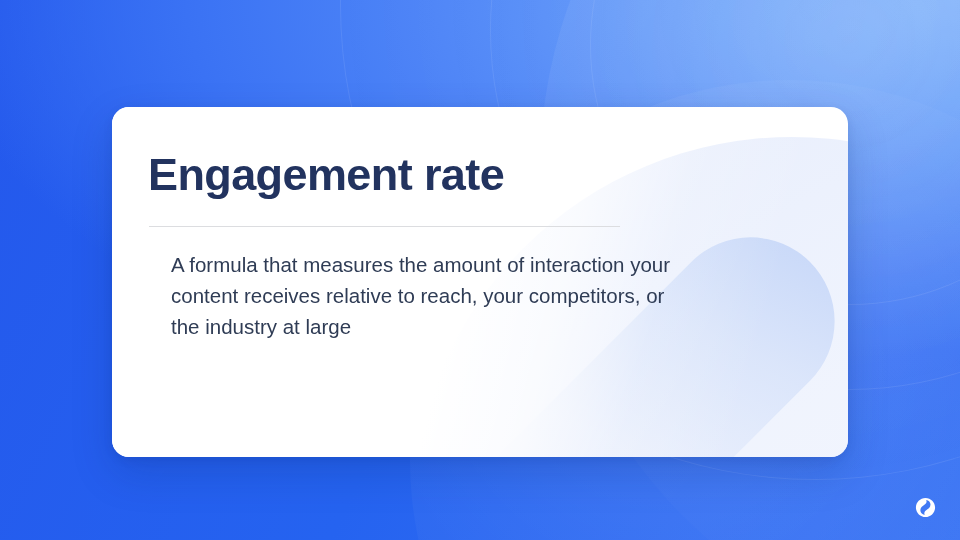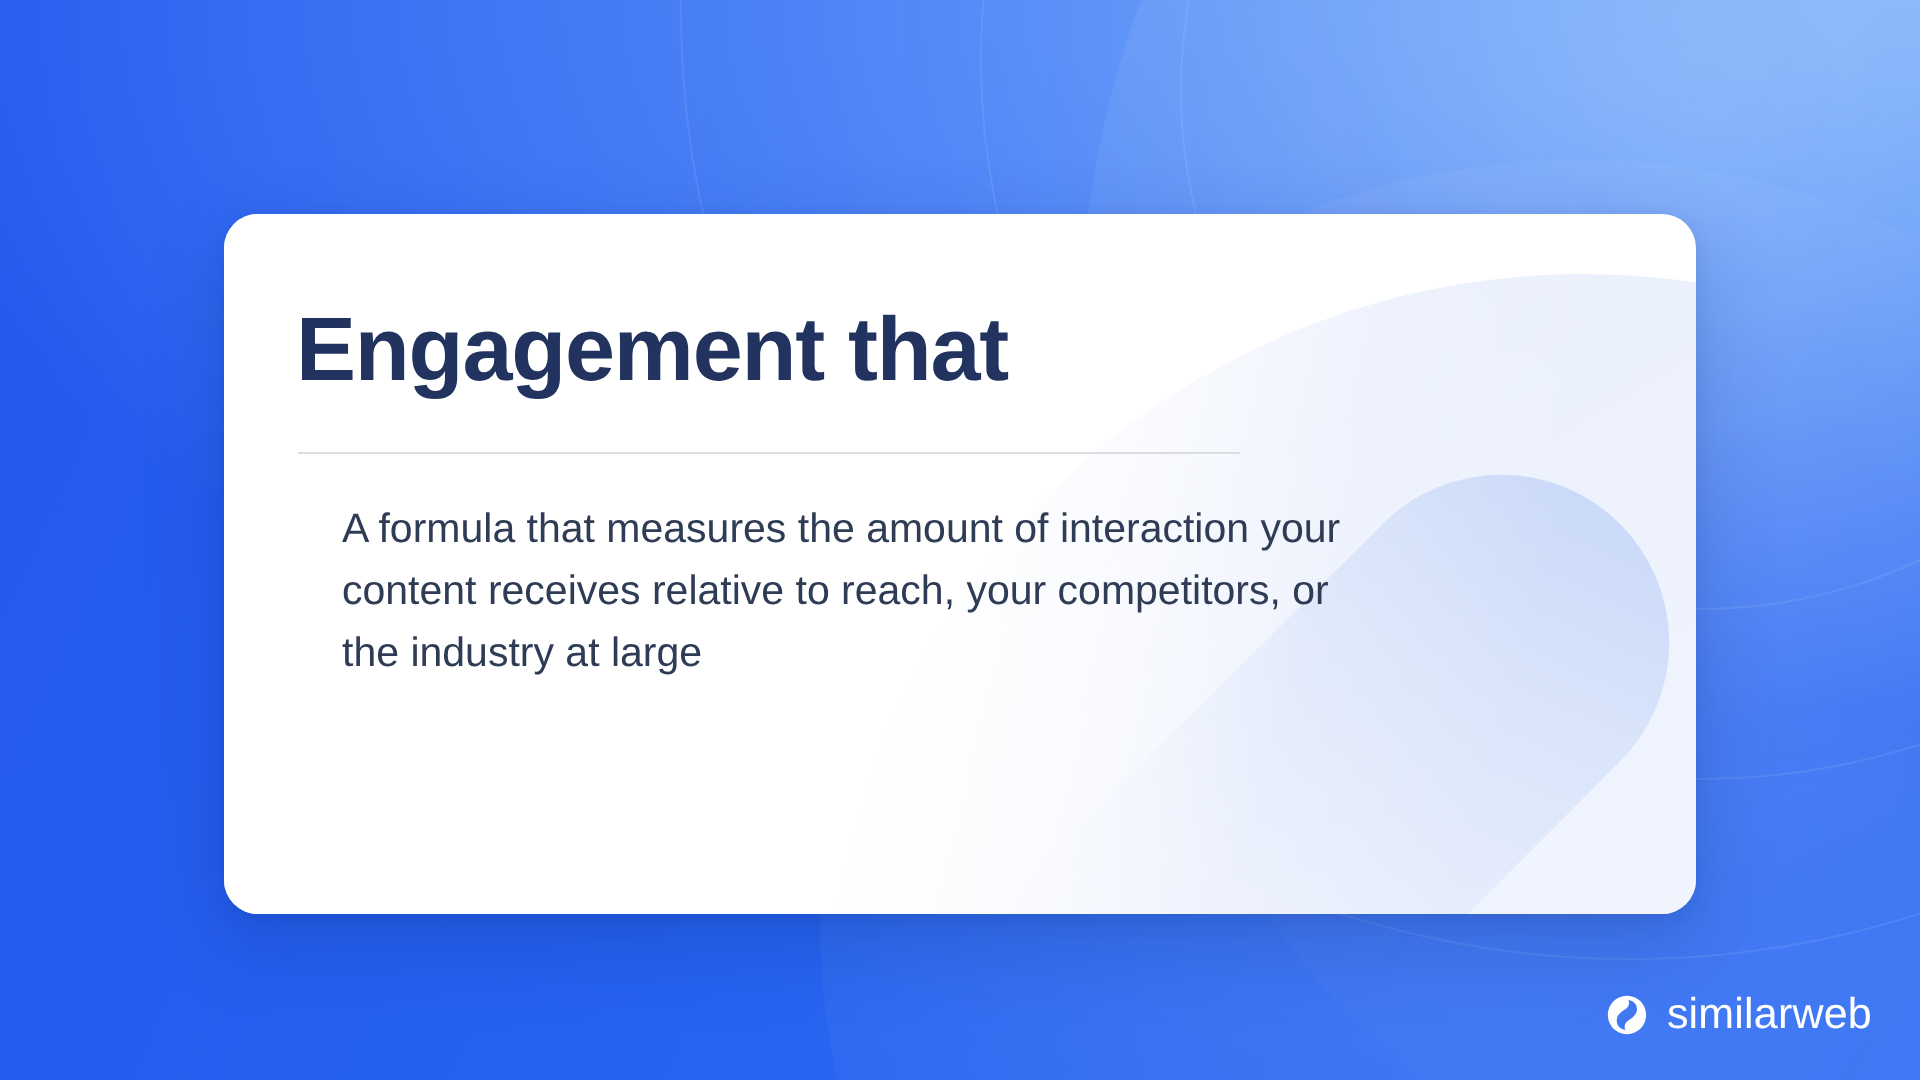"Engagement that" h1.card-title { text: that -> rate }
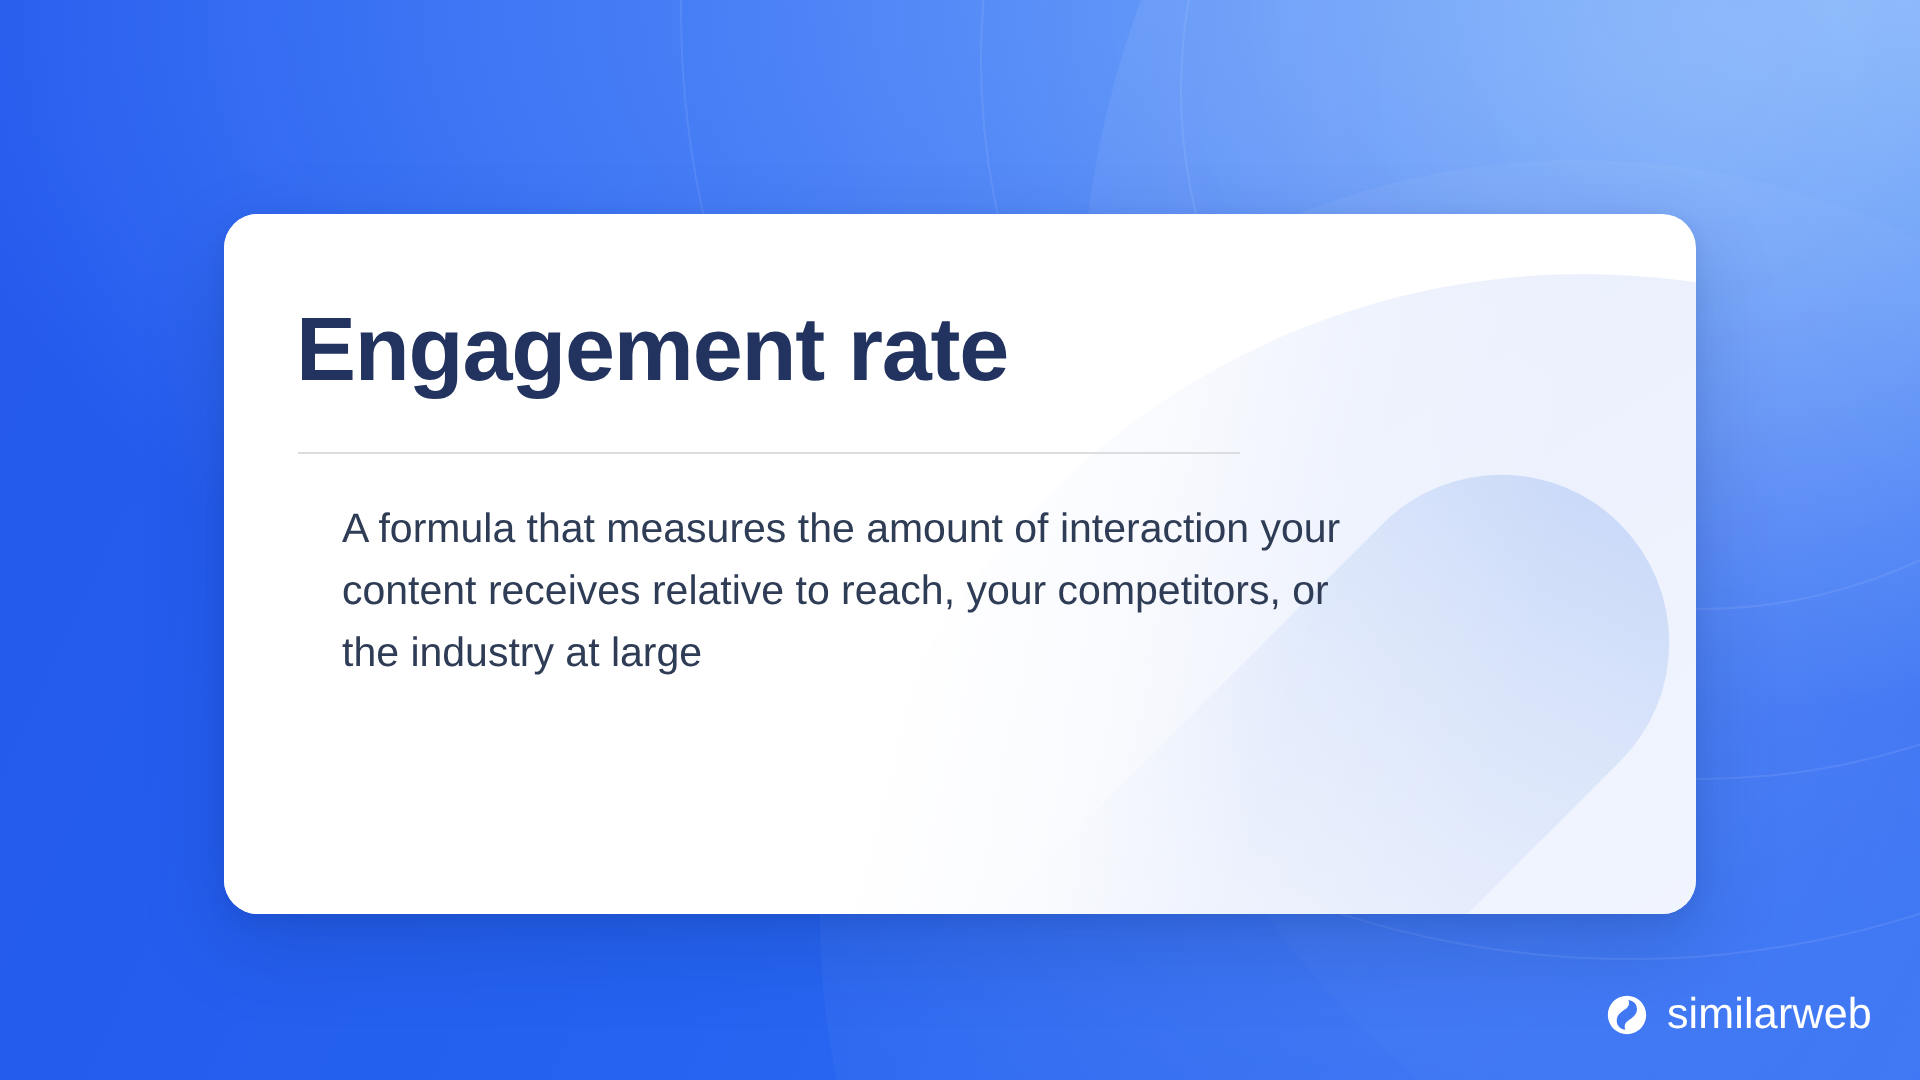"similarweb" span.logo-text { html: <span>similarweb</span> -> none }
